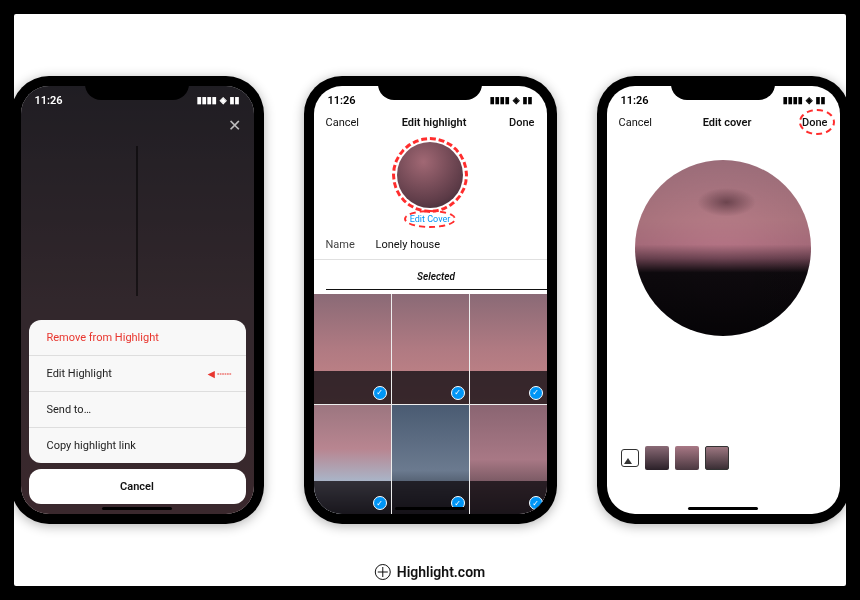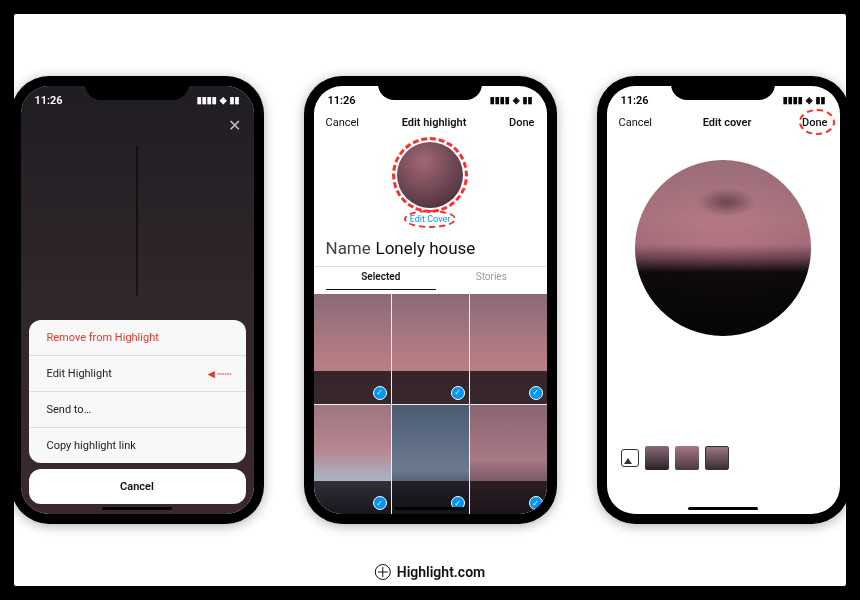"Name" .name-row { font-size: 17px -> 11px }
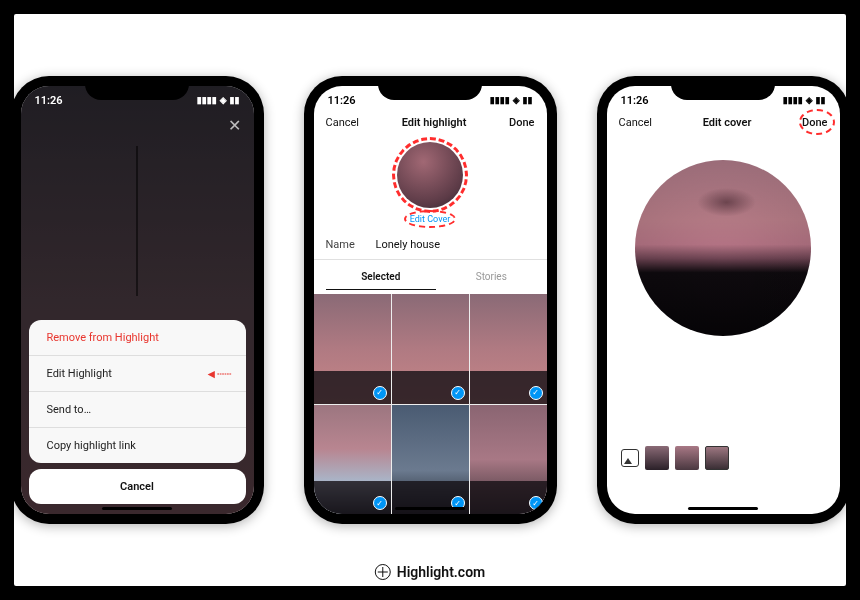"Selected" .tabs-row { font-style: none -> italic }
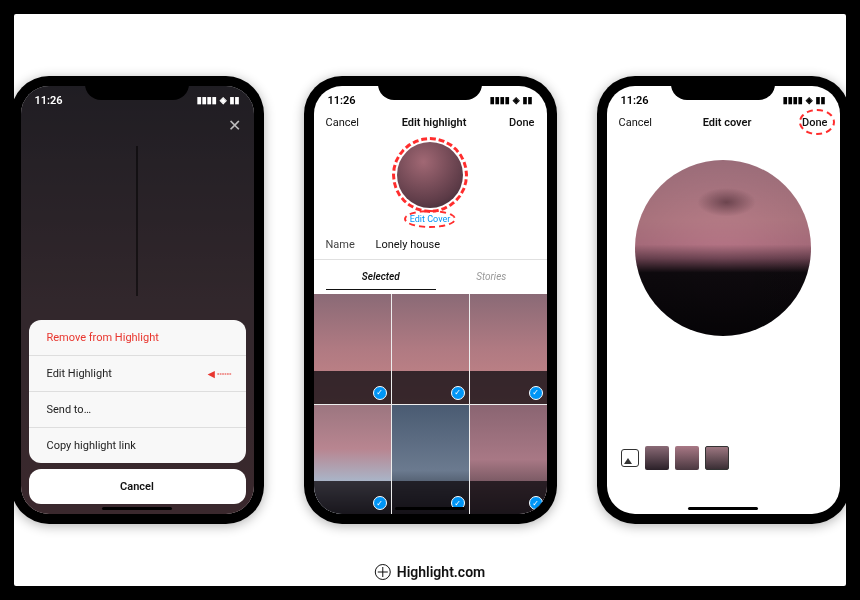"Stories" div { html: <div>Stories</div> -> none }
